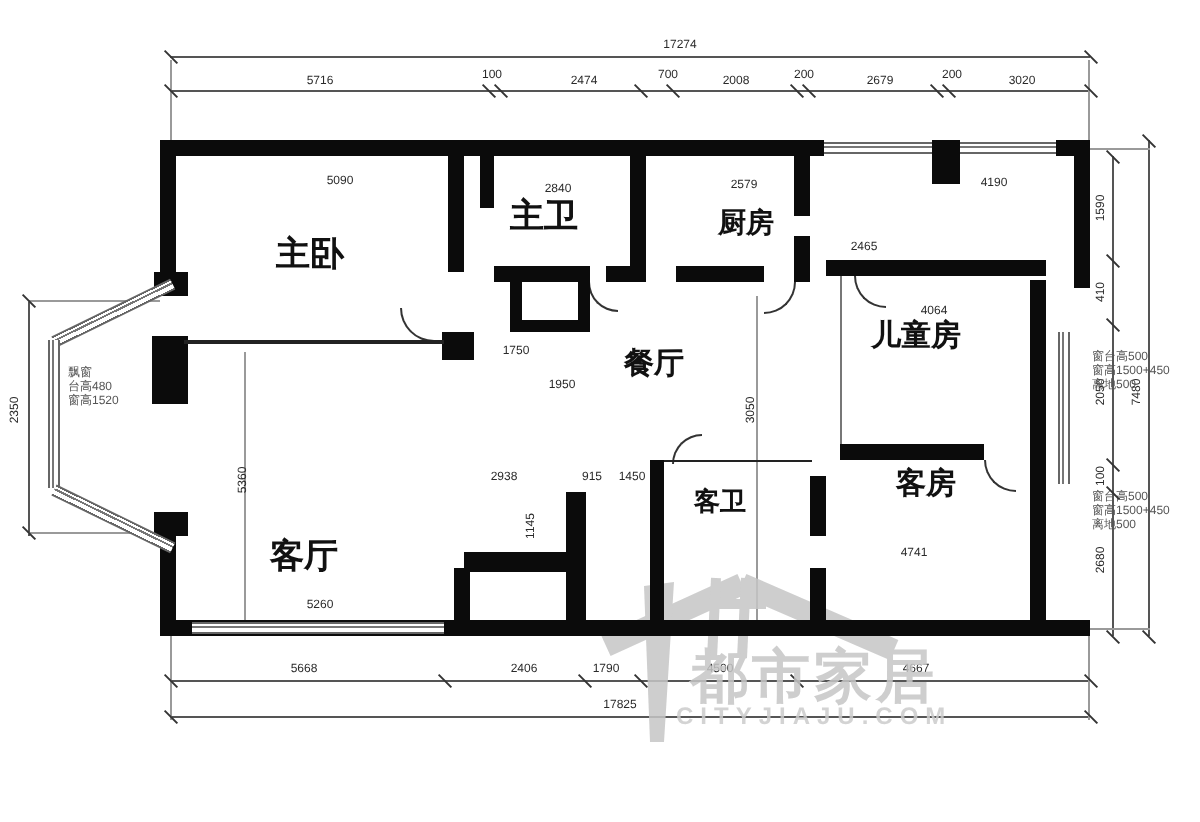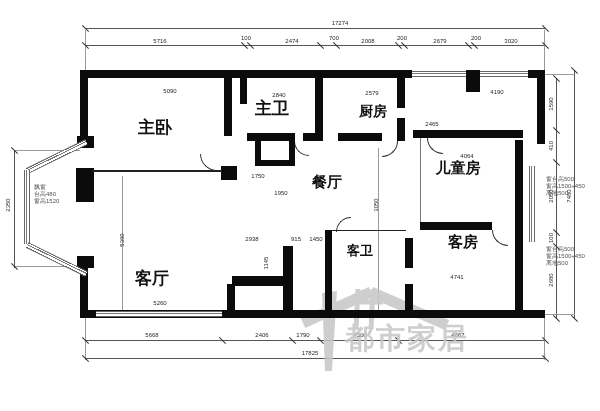"CITYJIAJU.COM" div { html: none -> <div>CITYJIAJU.COM</div> }
